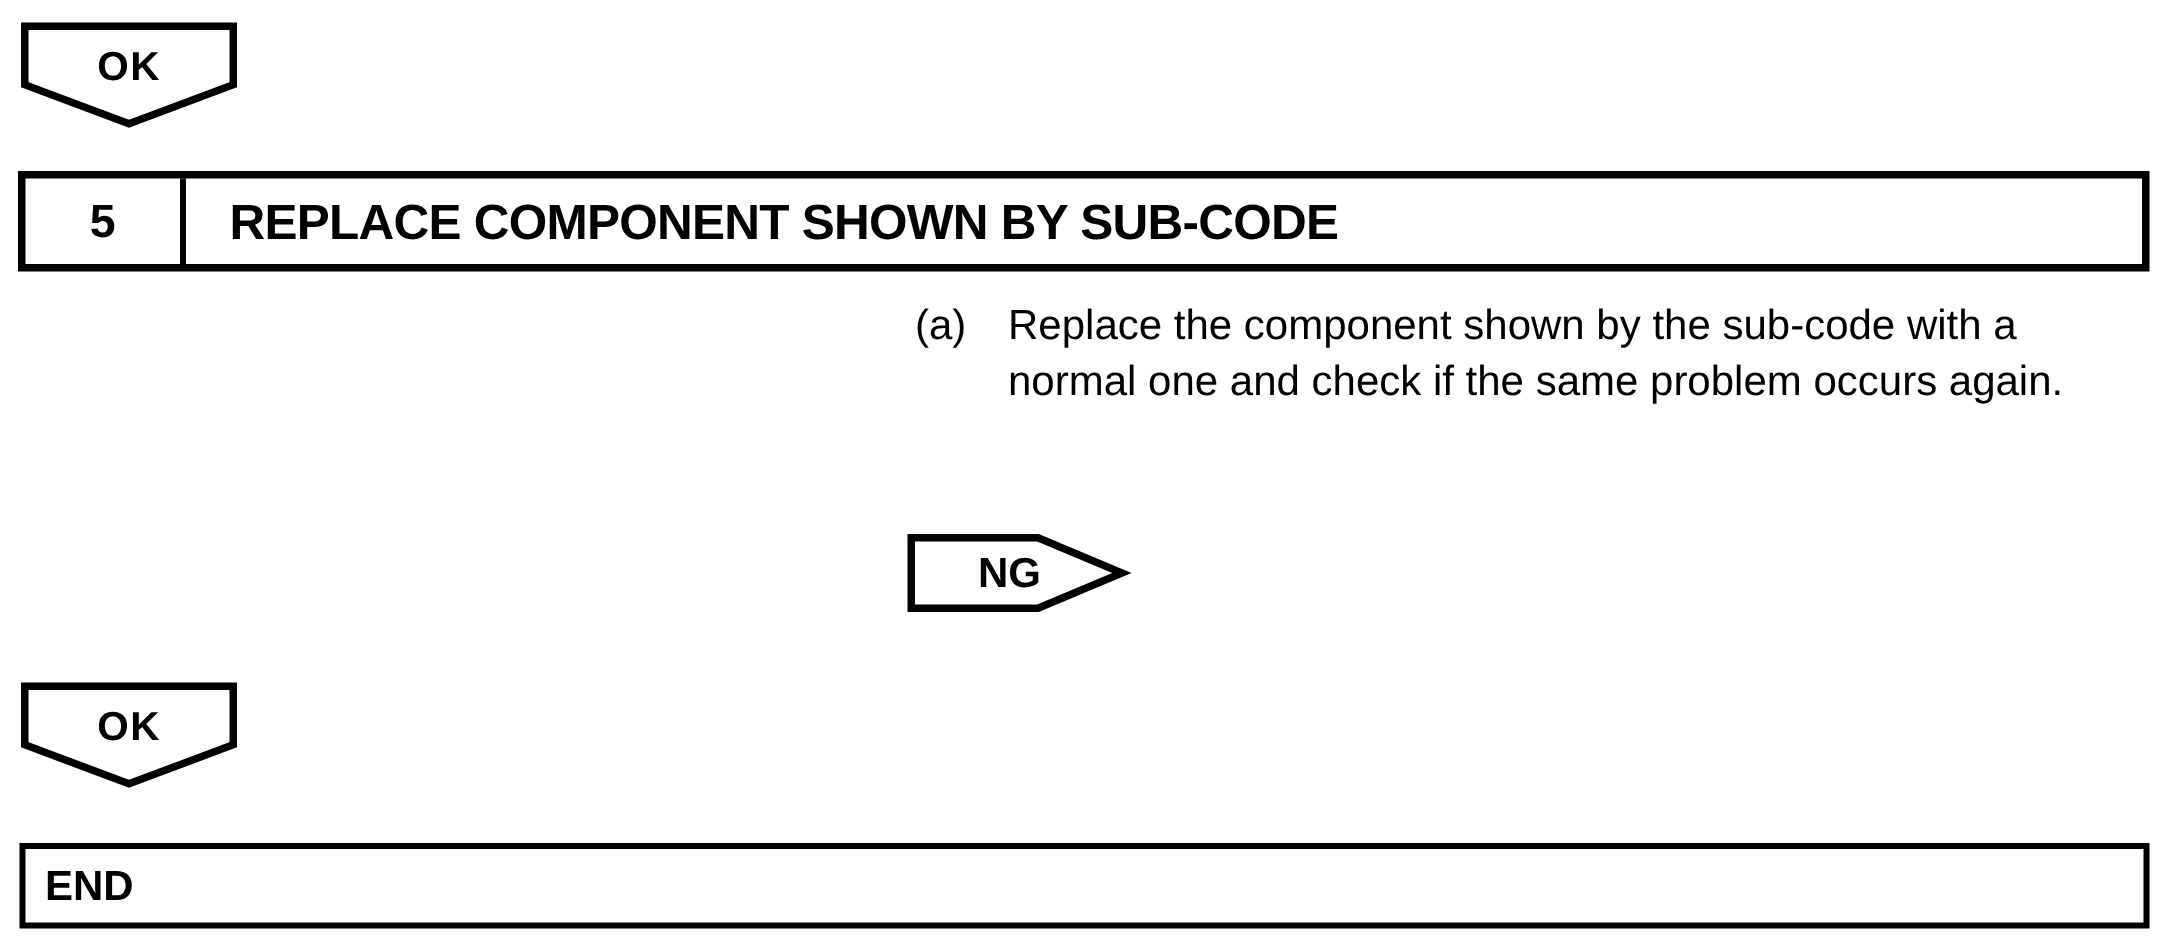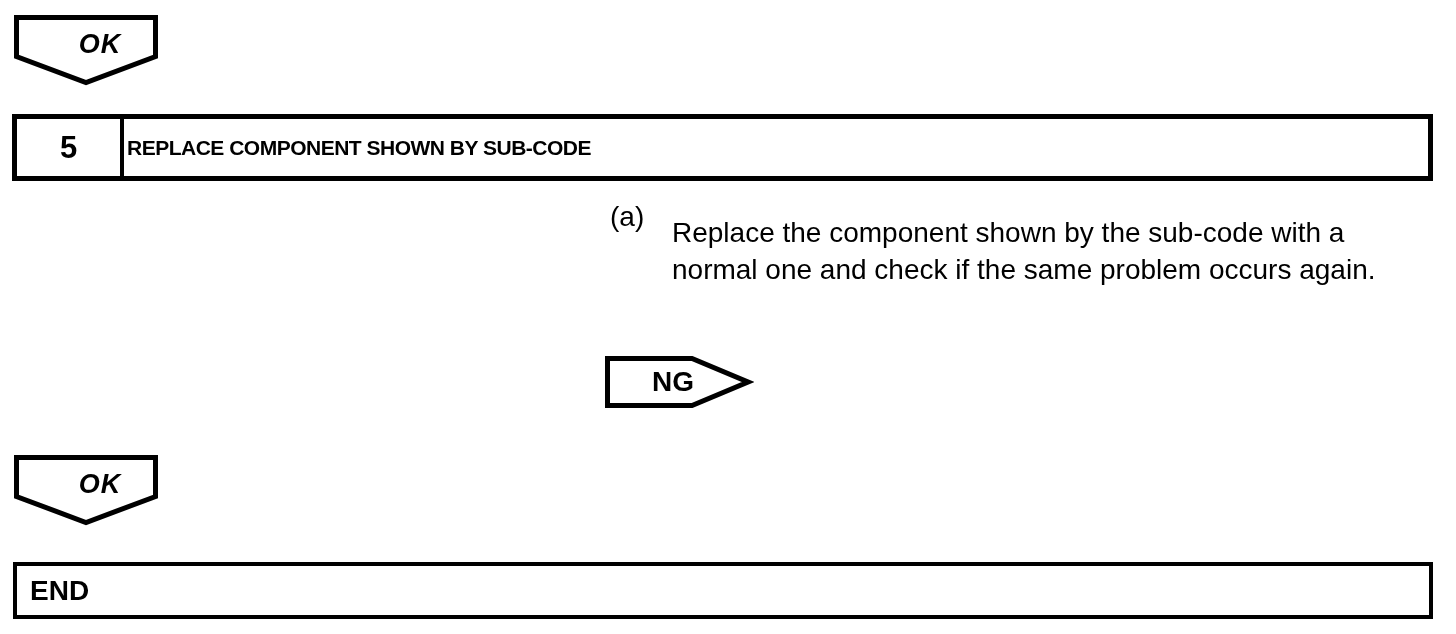"OK" .ok-label { font-style: italic -> none; left: 24px -> 10px }
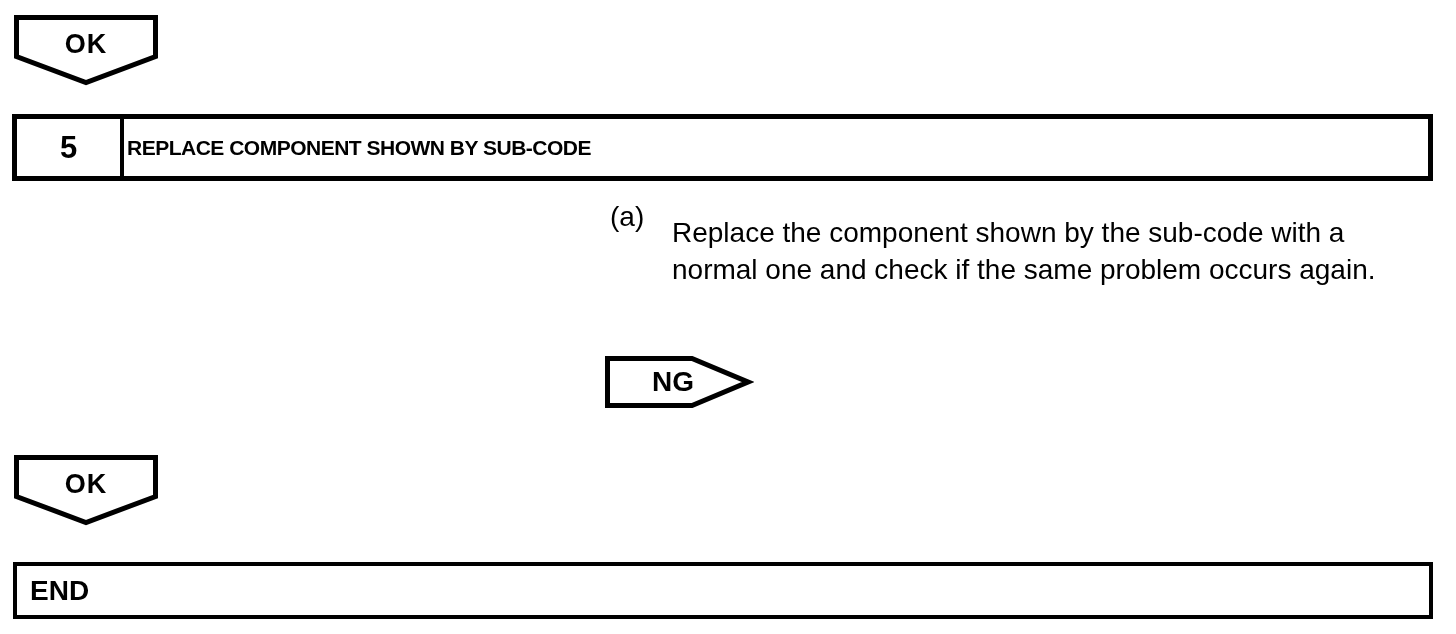"REPLACE COMPONENT SHOWN BY SUB-CODE" .step-title { font-size: 21px -> 33px; padding-left: 3px -> 29px }
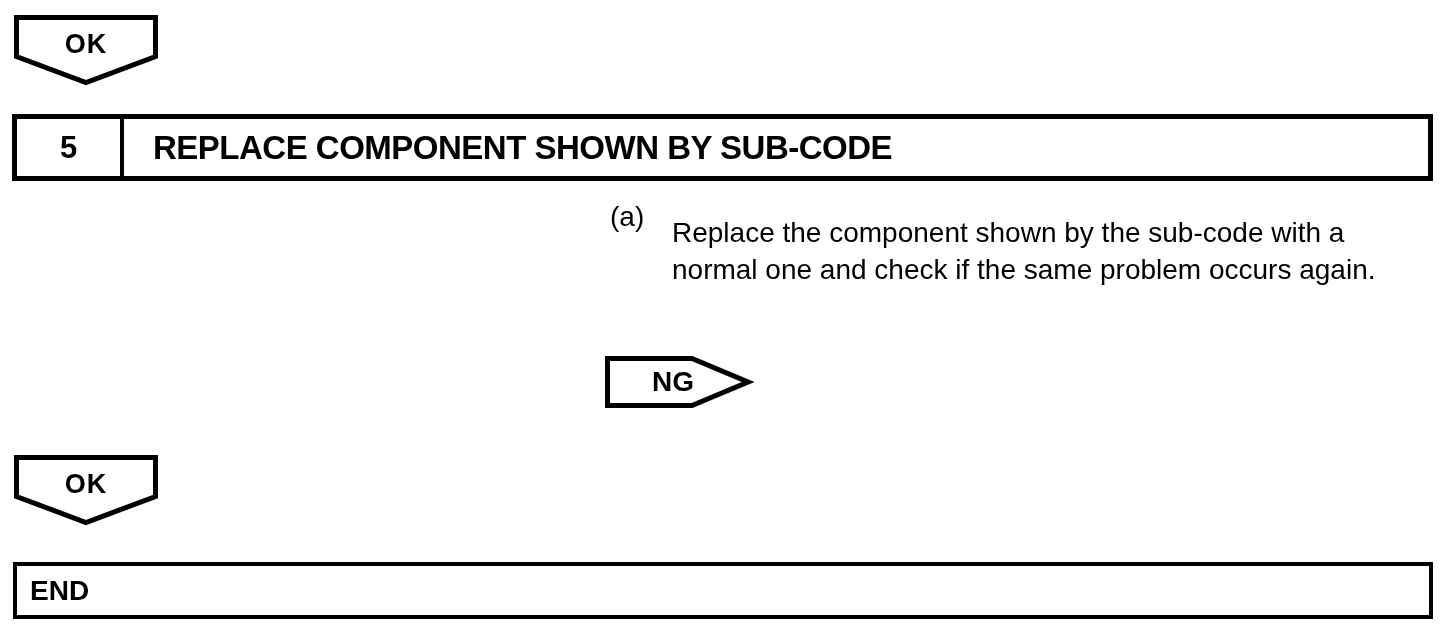"Replace the component shown by" .instruction .content { margin-top: 16px -> none }
